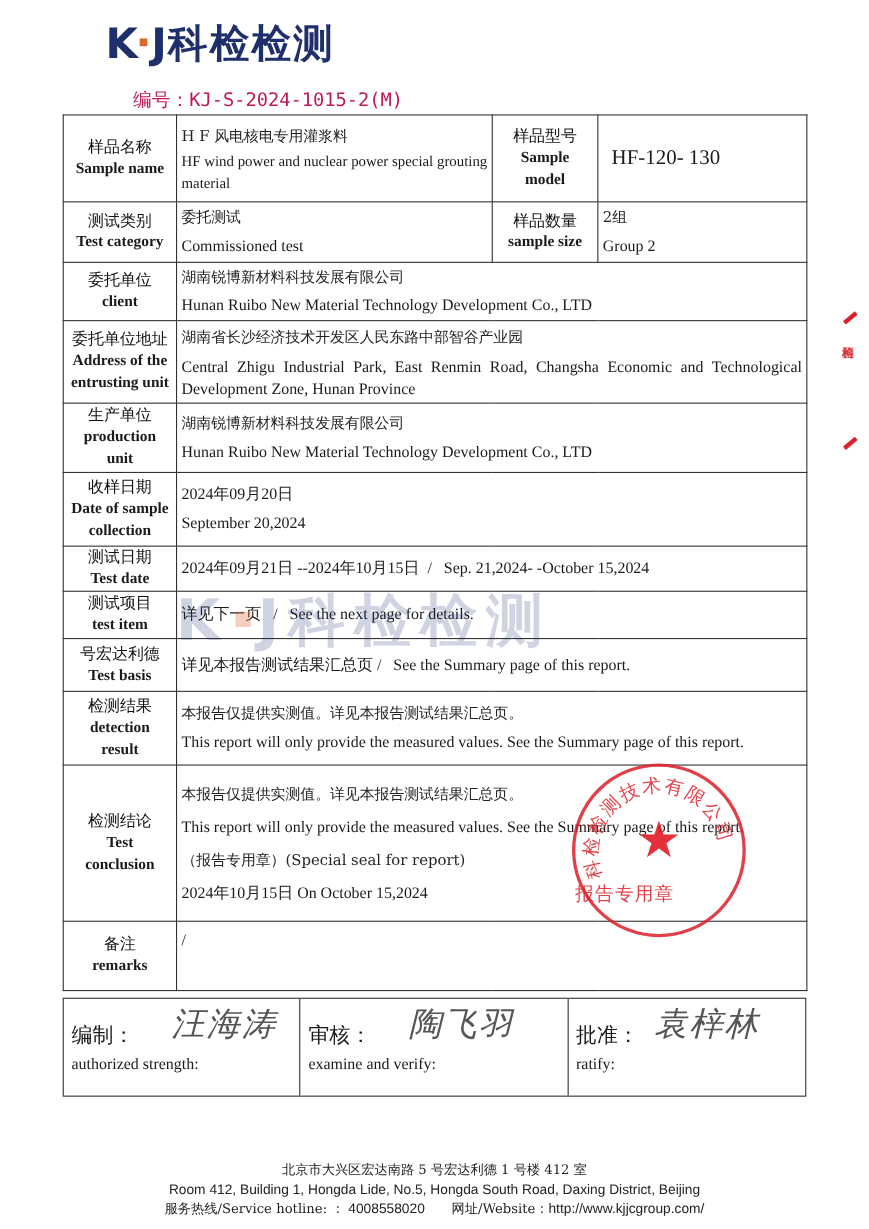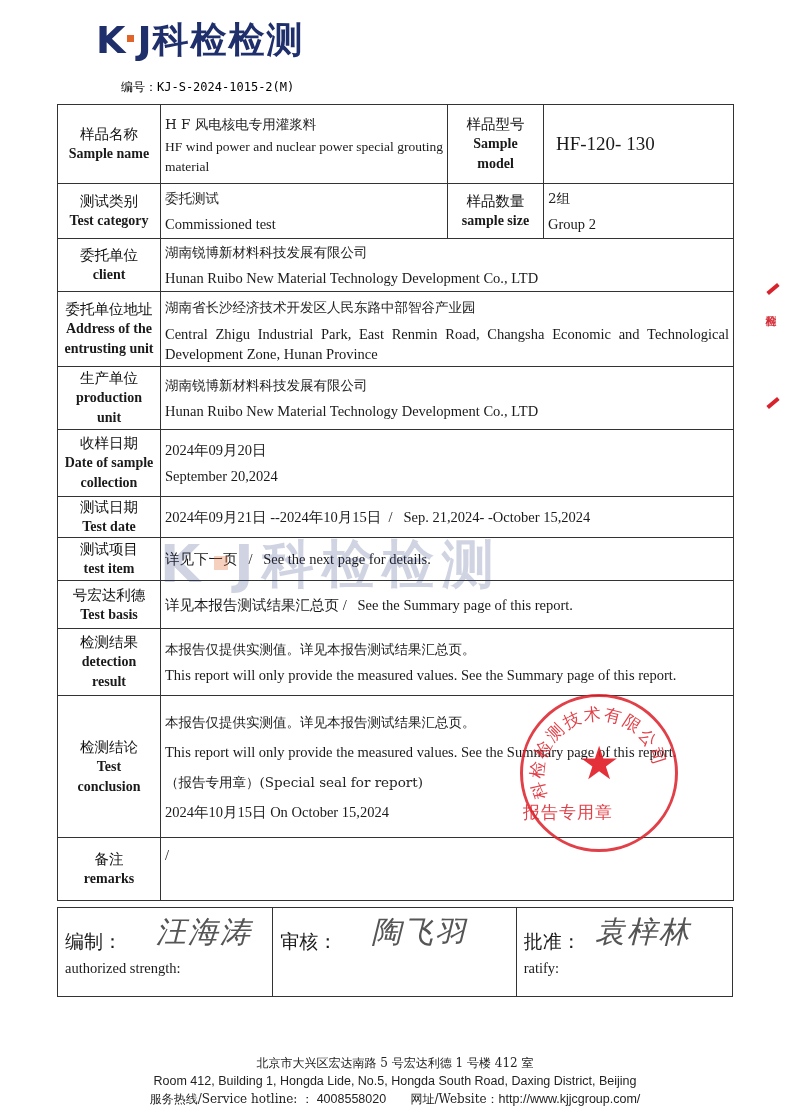"编号：KJ-S-2024-1015-2(M)" .report-no { color: #000000 -> #be185d; font-size: 12px -> 17px }
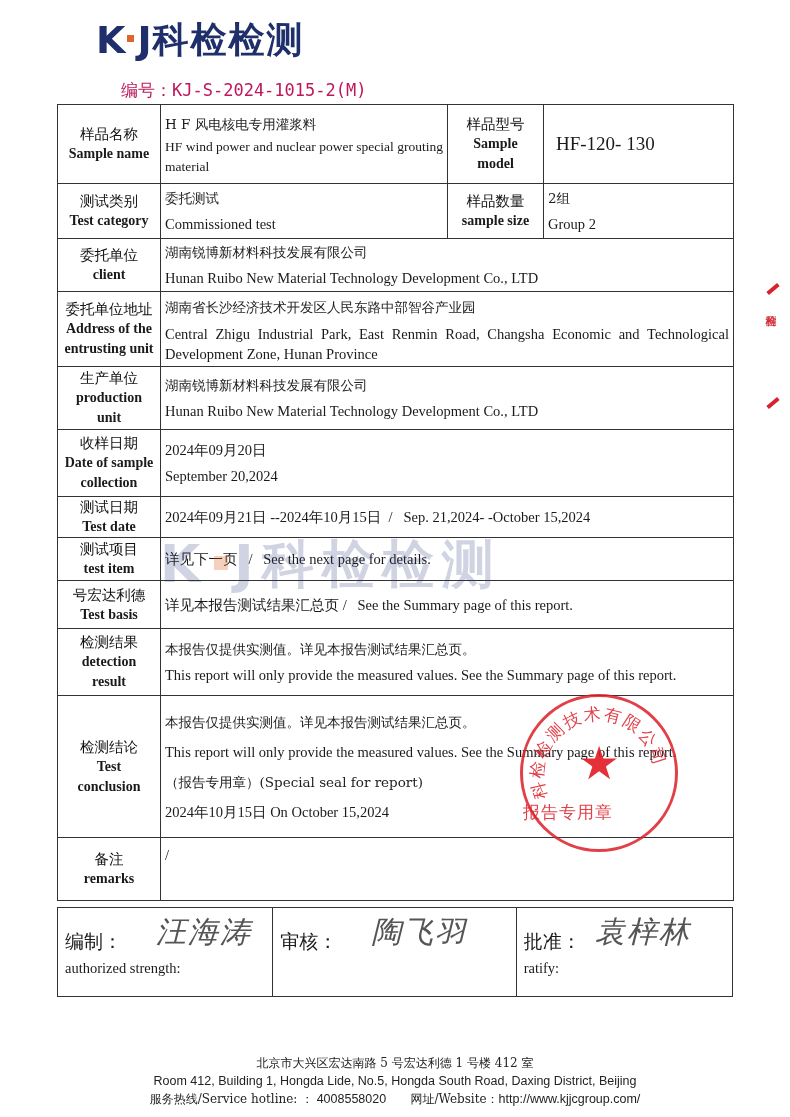"examine and verify:" div { html: none -> <div>examine and verify:</div> }
